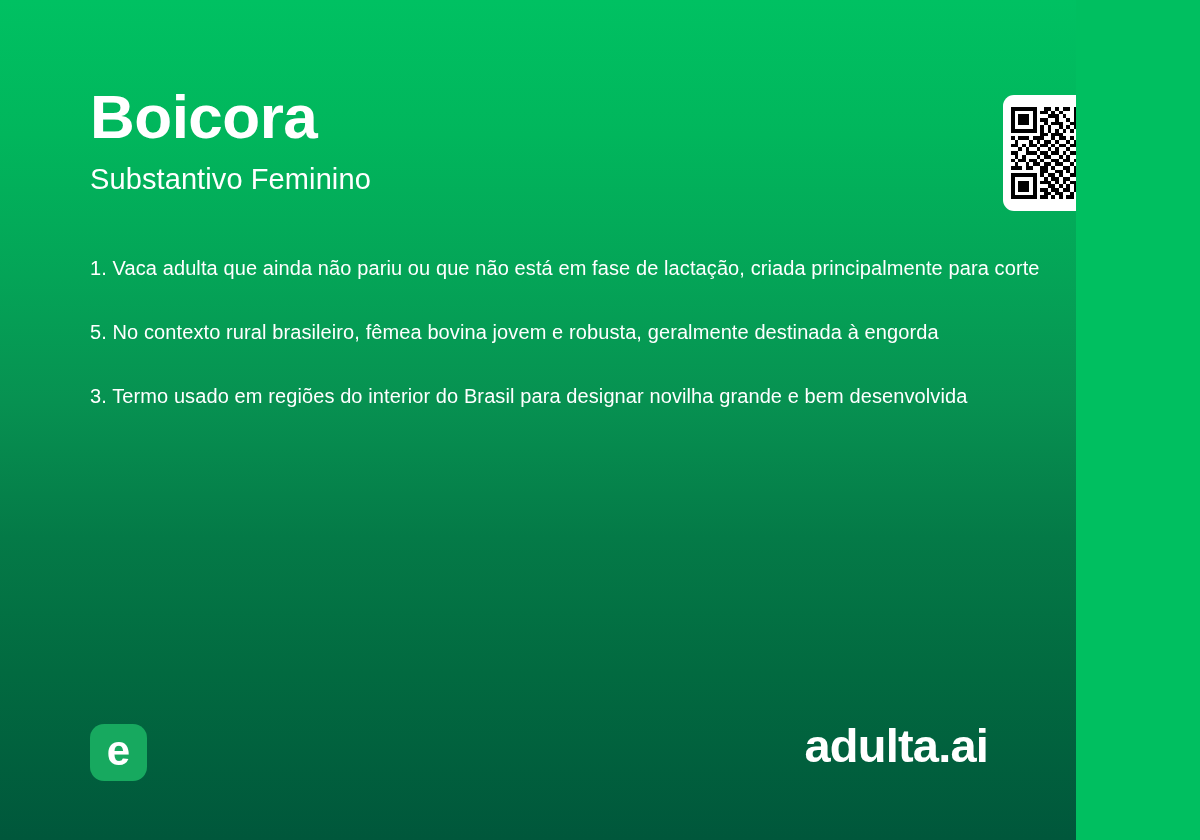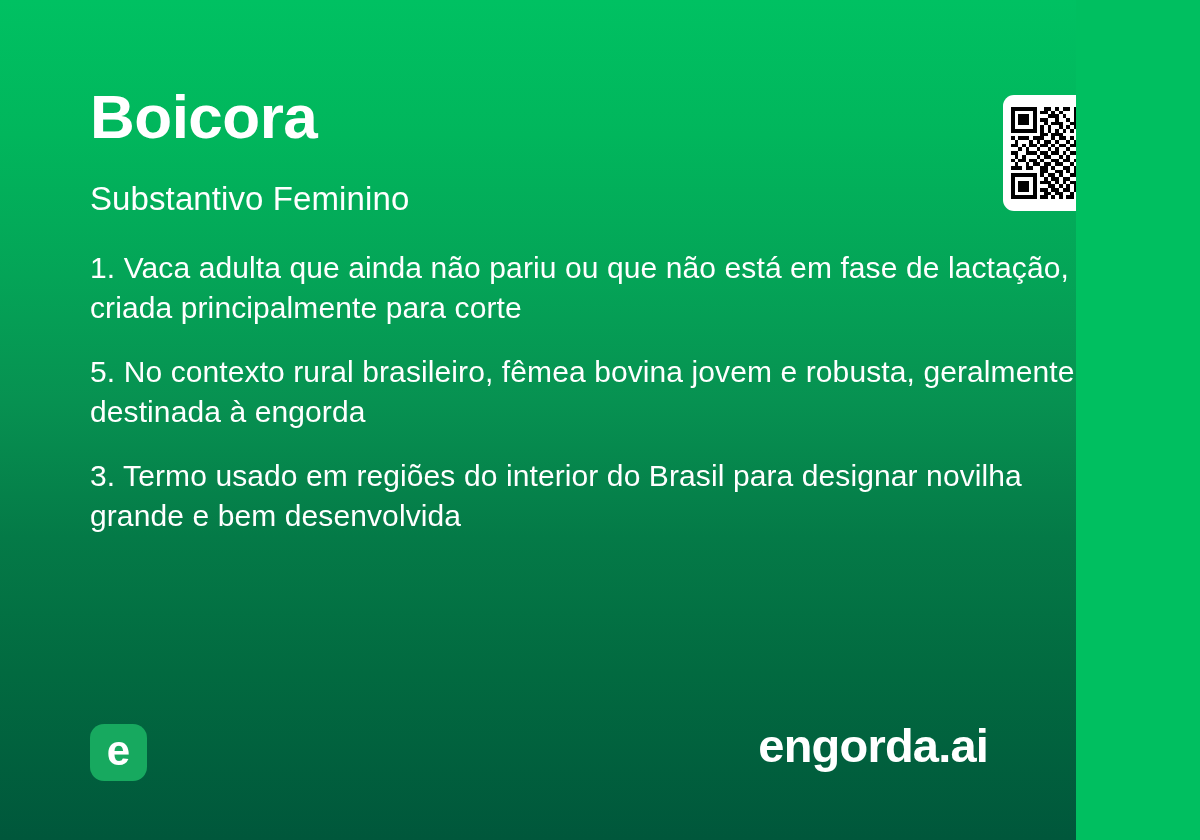"Substantivo Feminino" .word-class { font-size: 33px -> 29px; margin-top: 34px -> 17px }
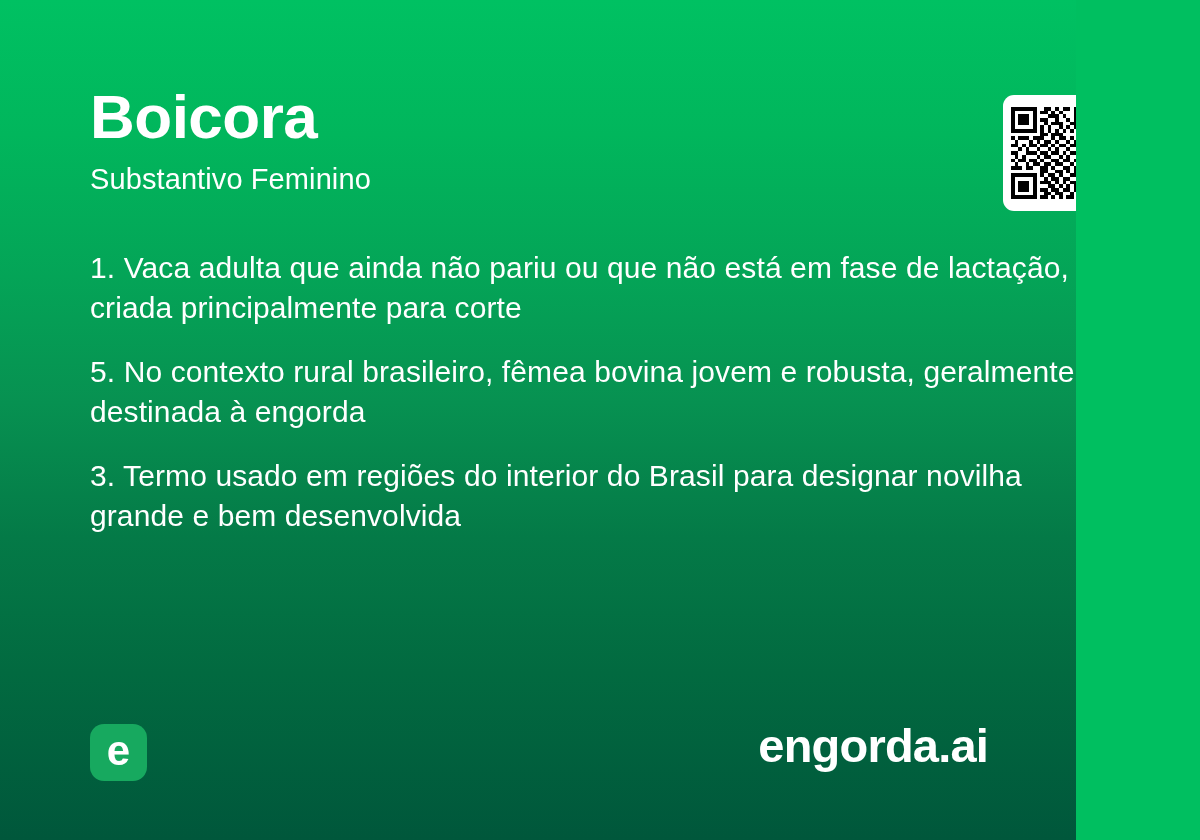"1. Vaca adulta que ainda" .definition { font-size: 30px -> 20px }
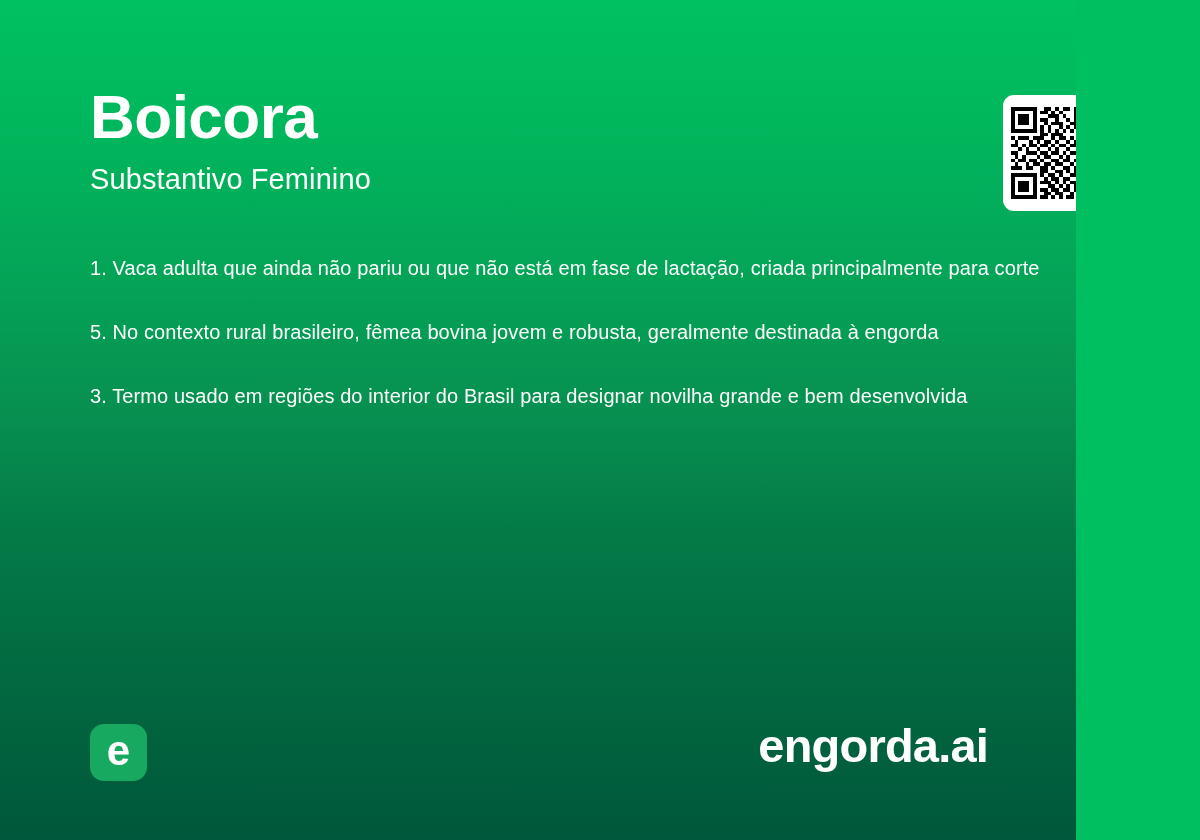"engorda.ai" div.brand-wordmark { text: engorda.ai -> adulta.ai }
